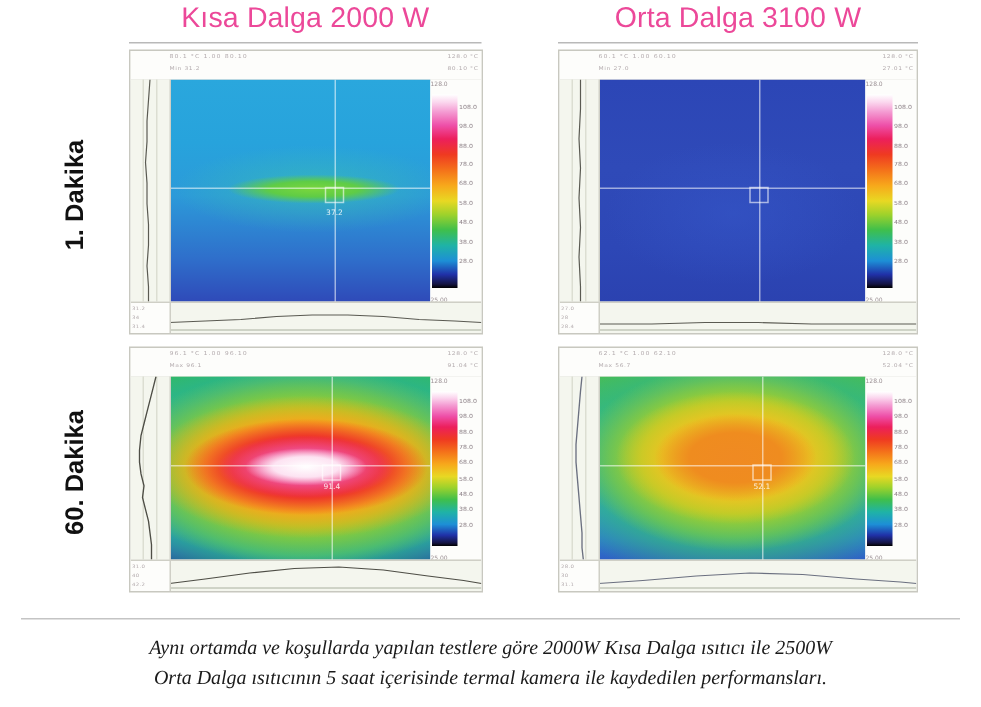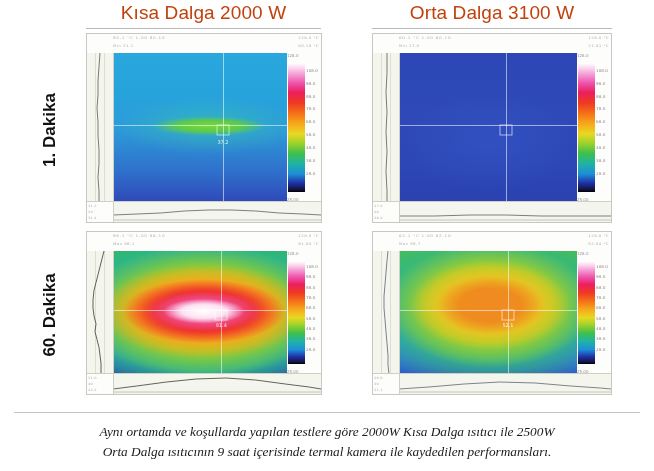"Kısa Dalga 2000 W" .col-header { color: #c2410c -> #ec4899 }
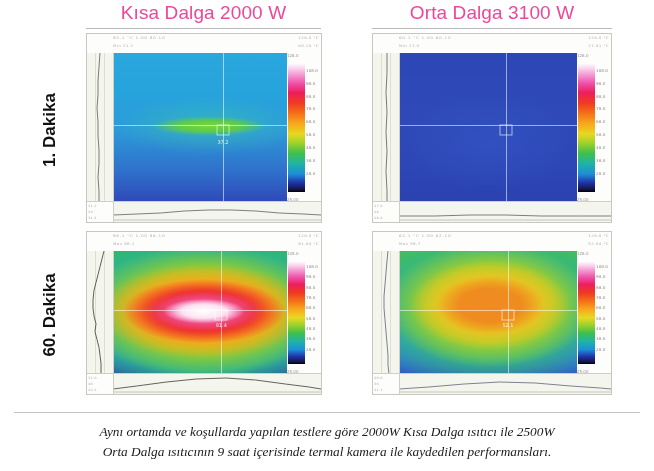"Orta Dalga ısıtıcının 9 saat" div.caption { text: 9 -> 5 }
